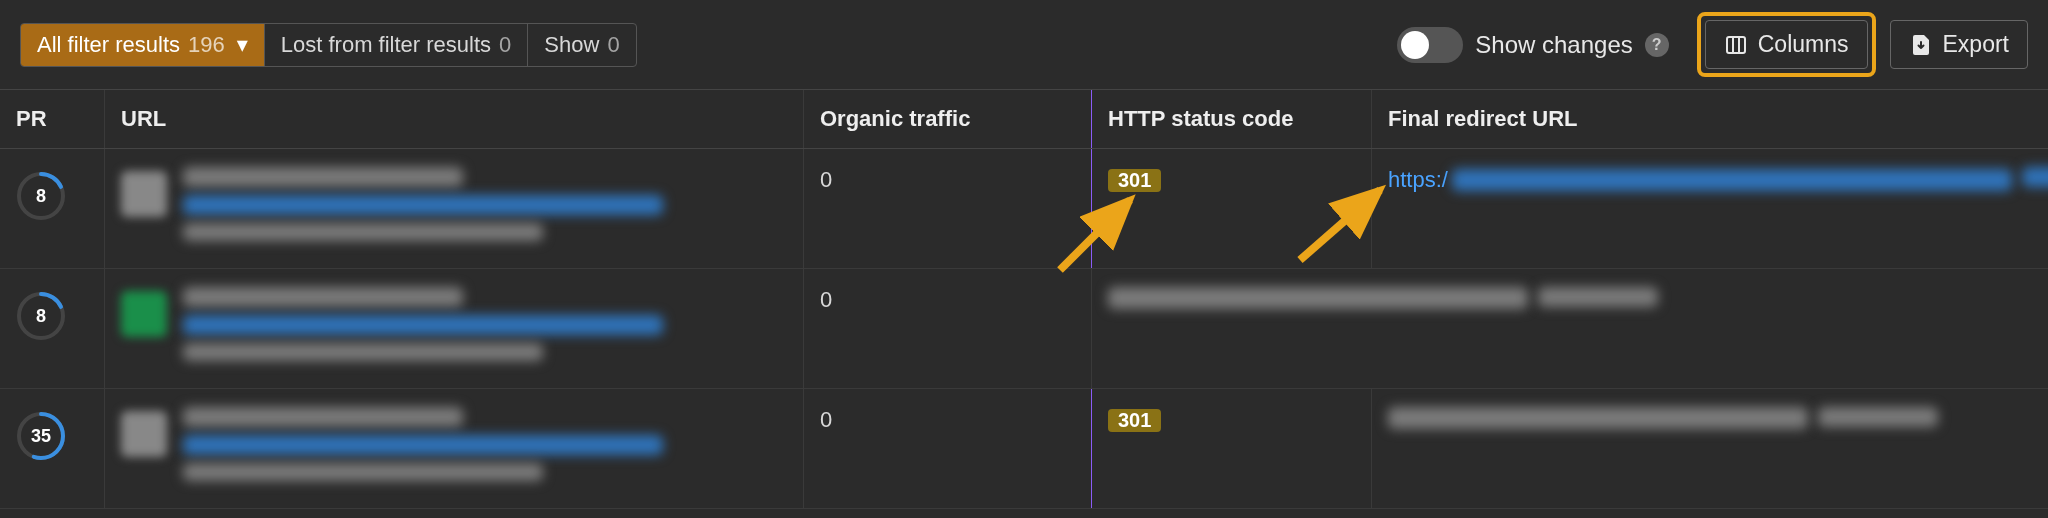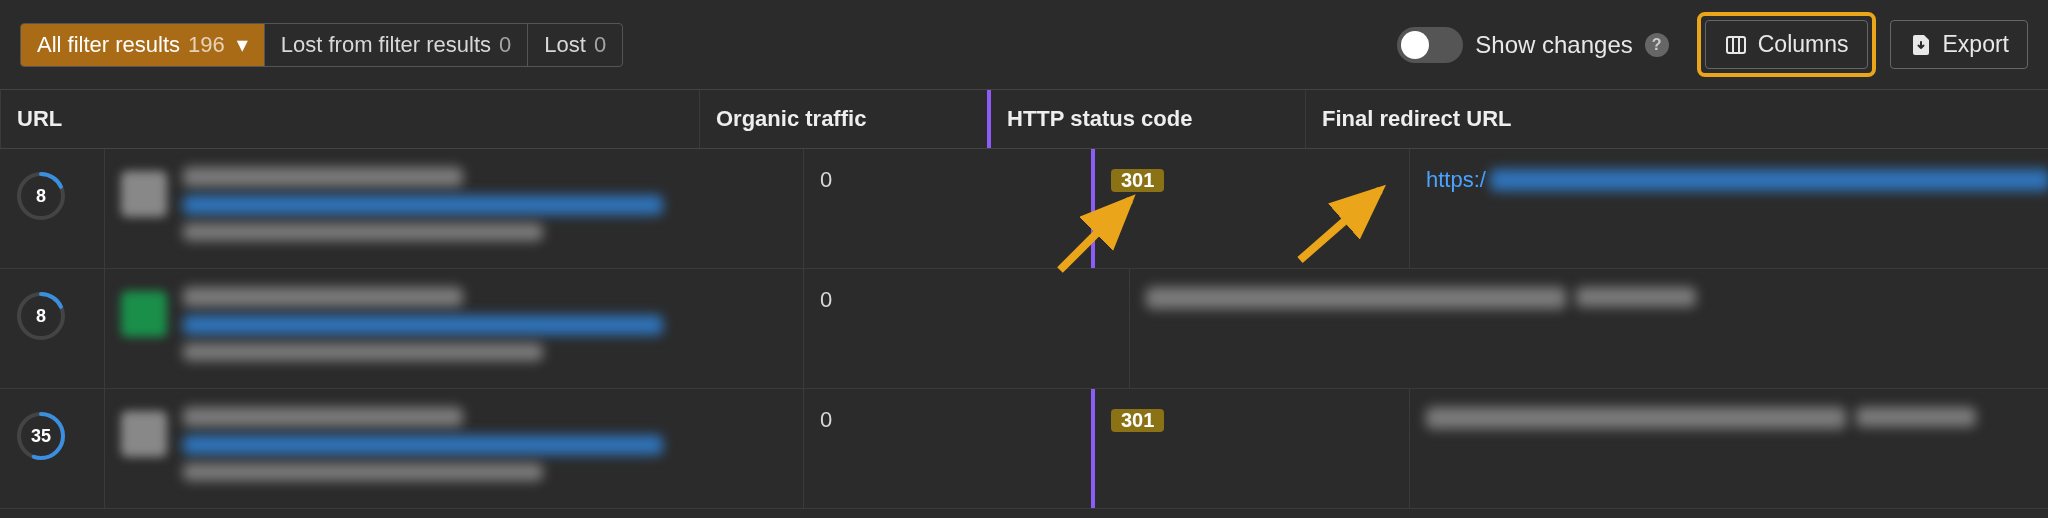"Lost" span { text: Lost -> Show }
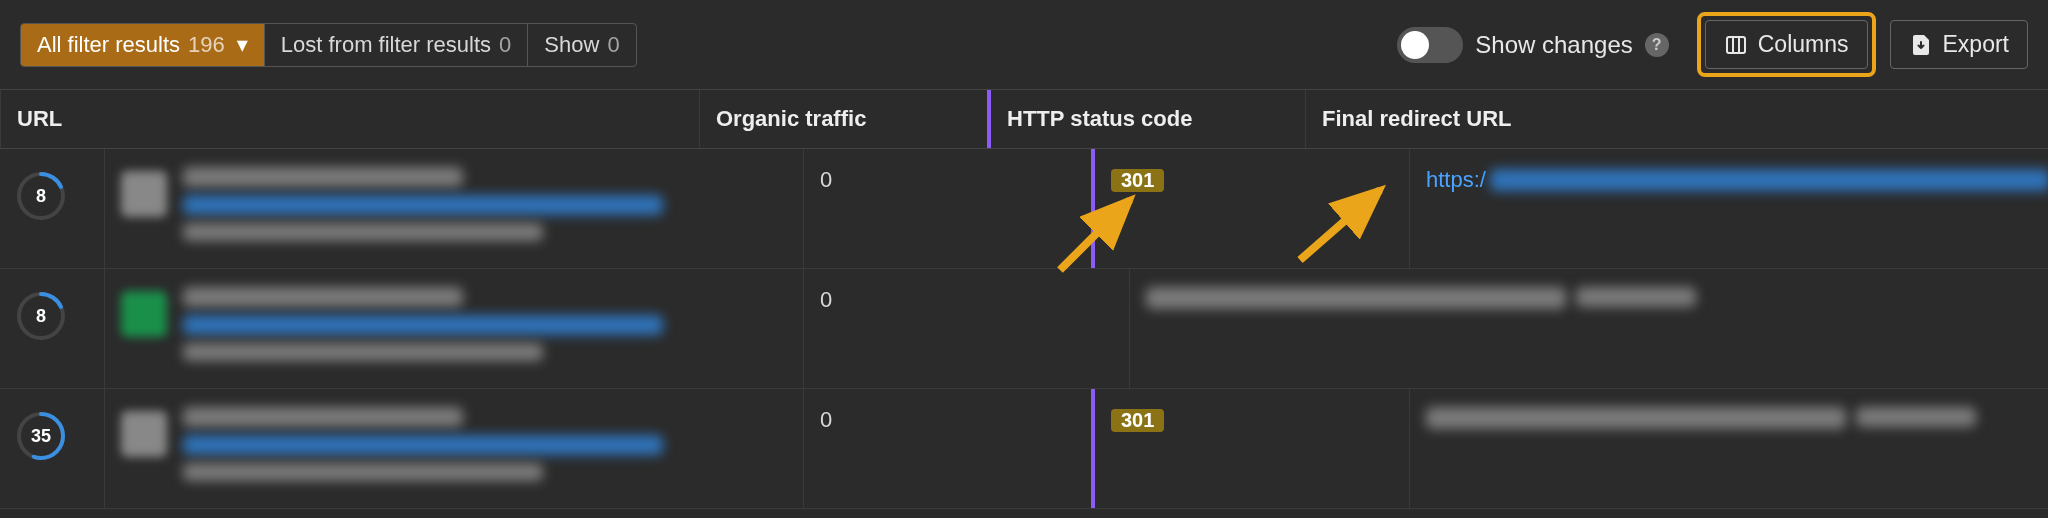"PR" div.th { html: none -> <div>PR</div> }
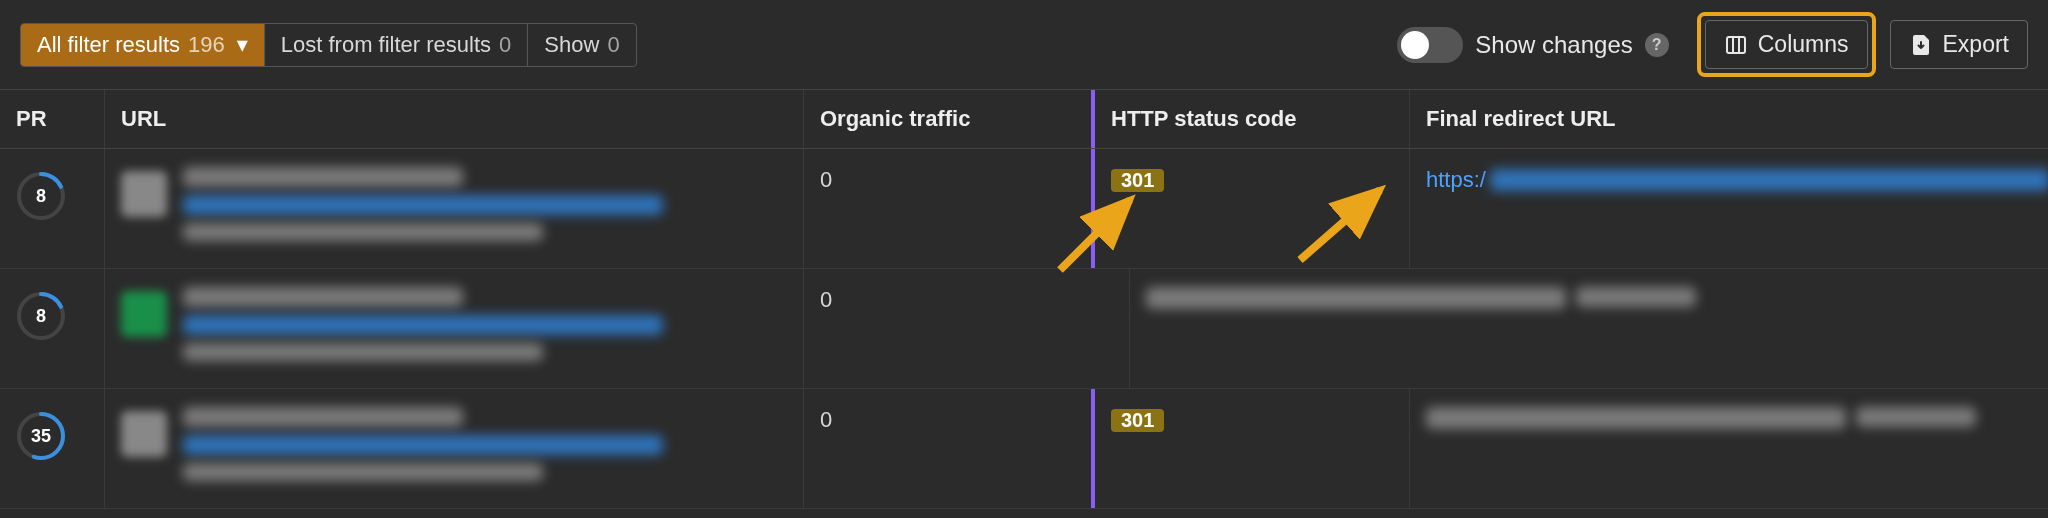"HTTP status code" .col-http { border-left: 4px solid #8b5cf6 -> 1px solid #8b5cf6 }
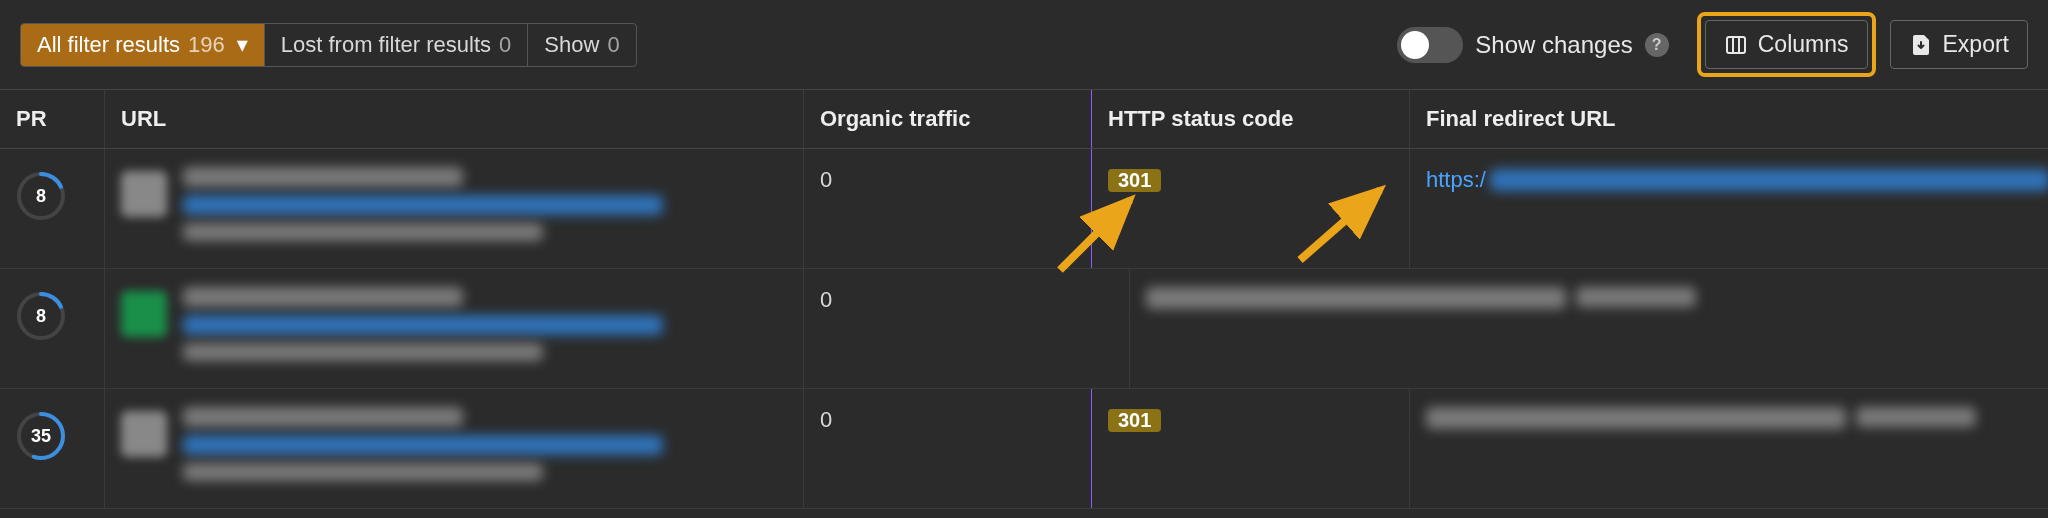"Final redirect URL" .col-redirect { margin-left: 38px -> none }
